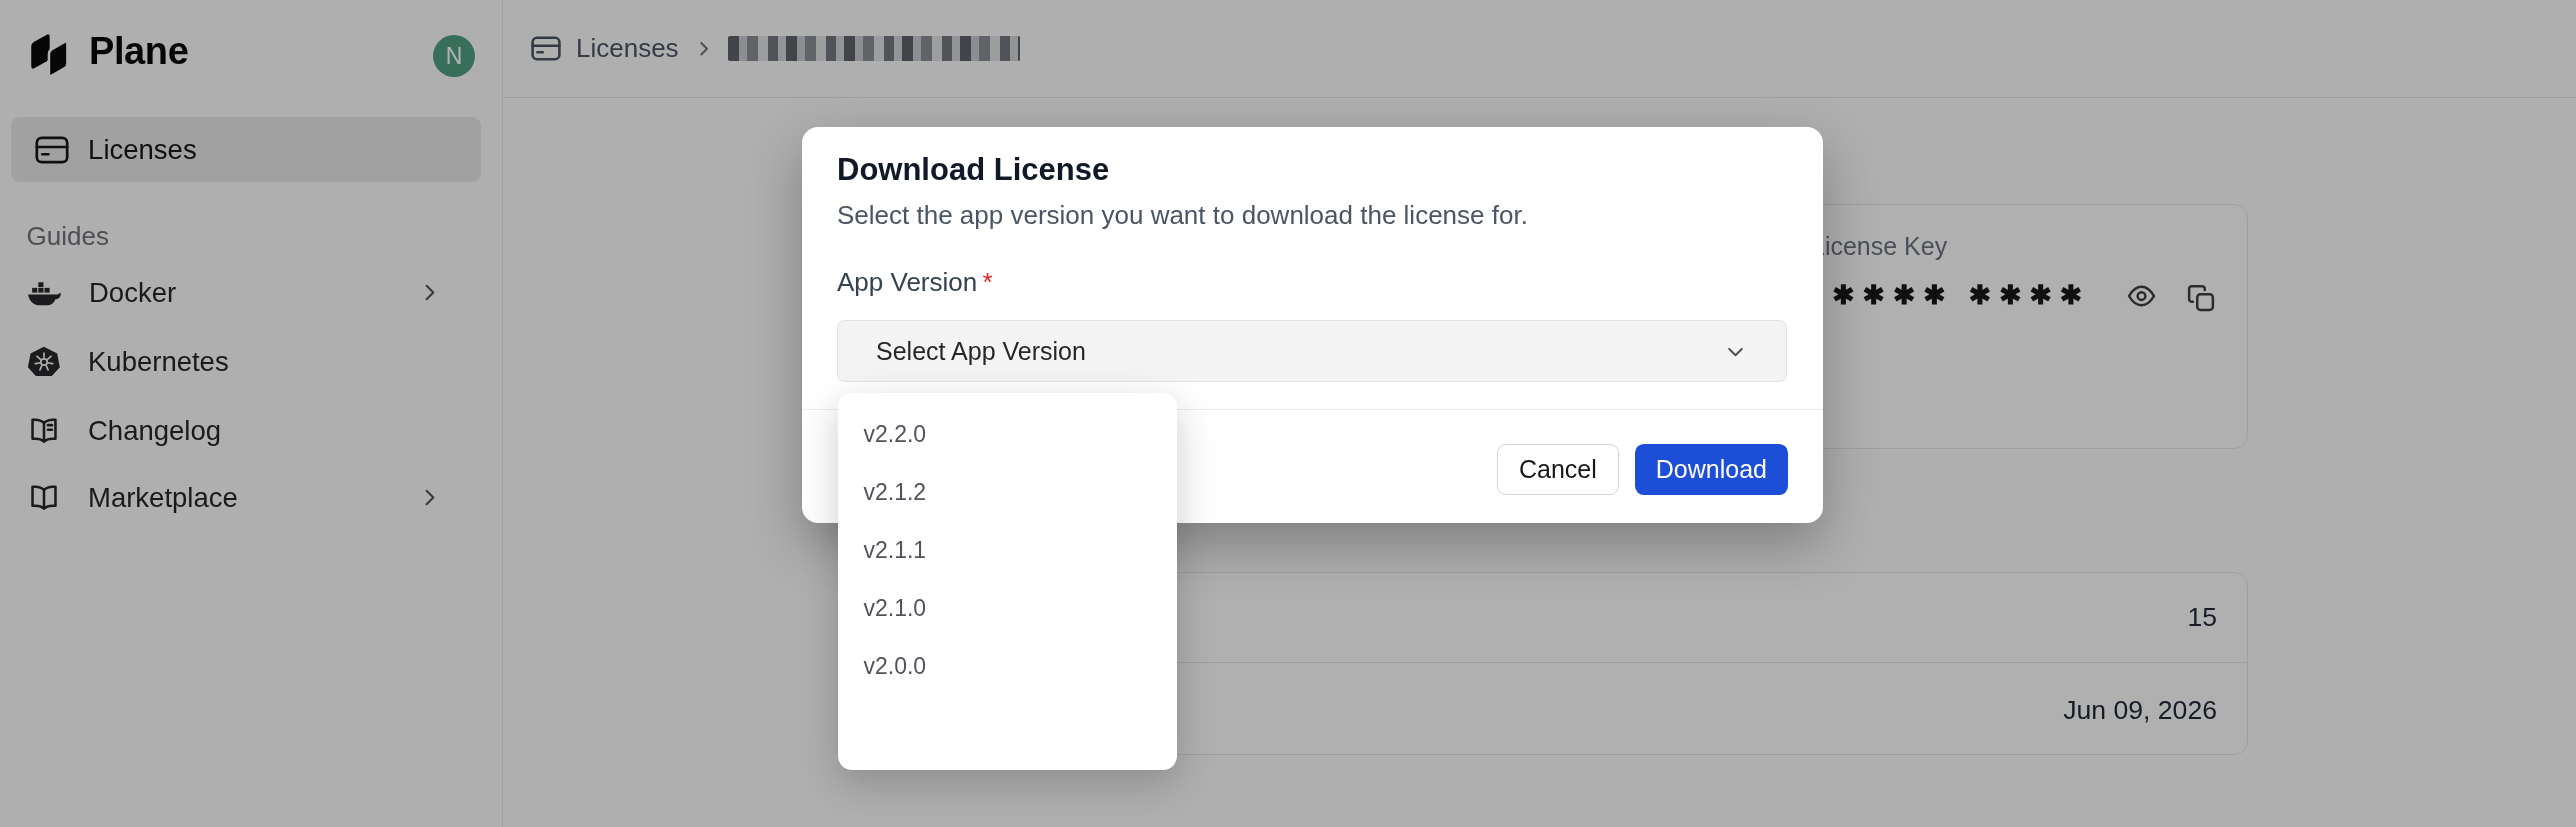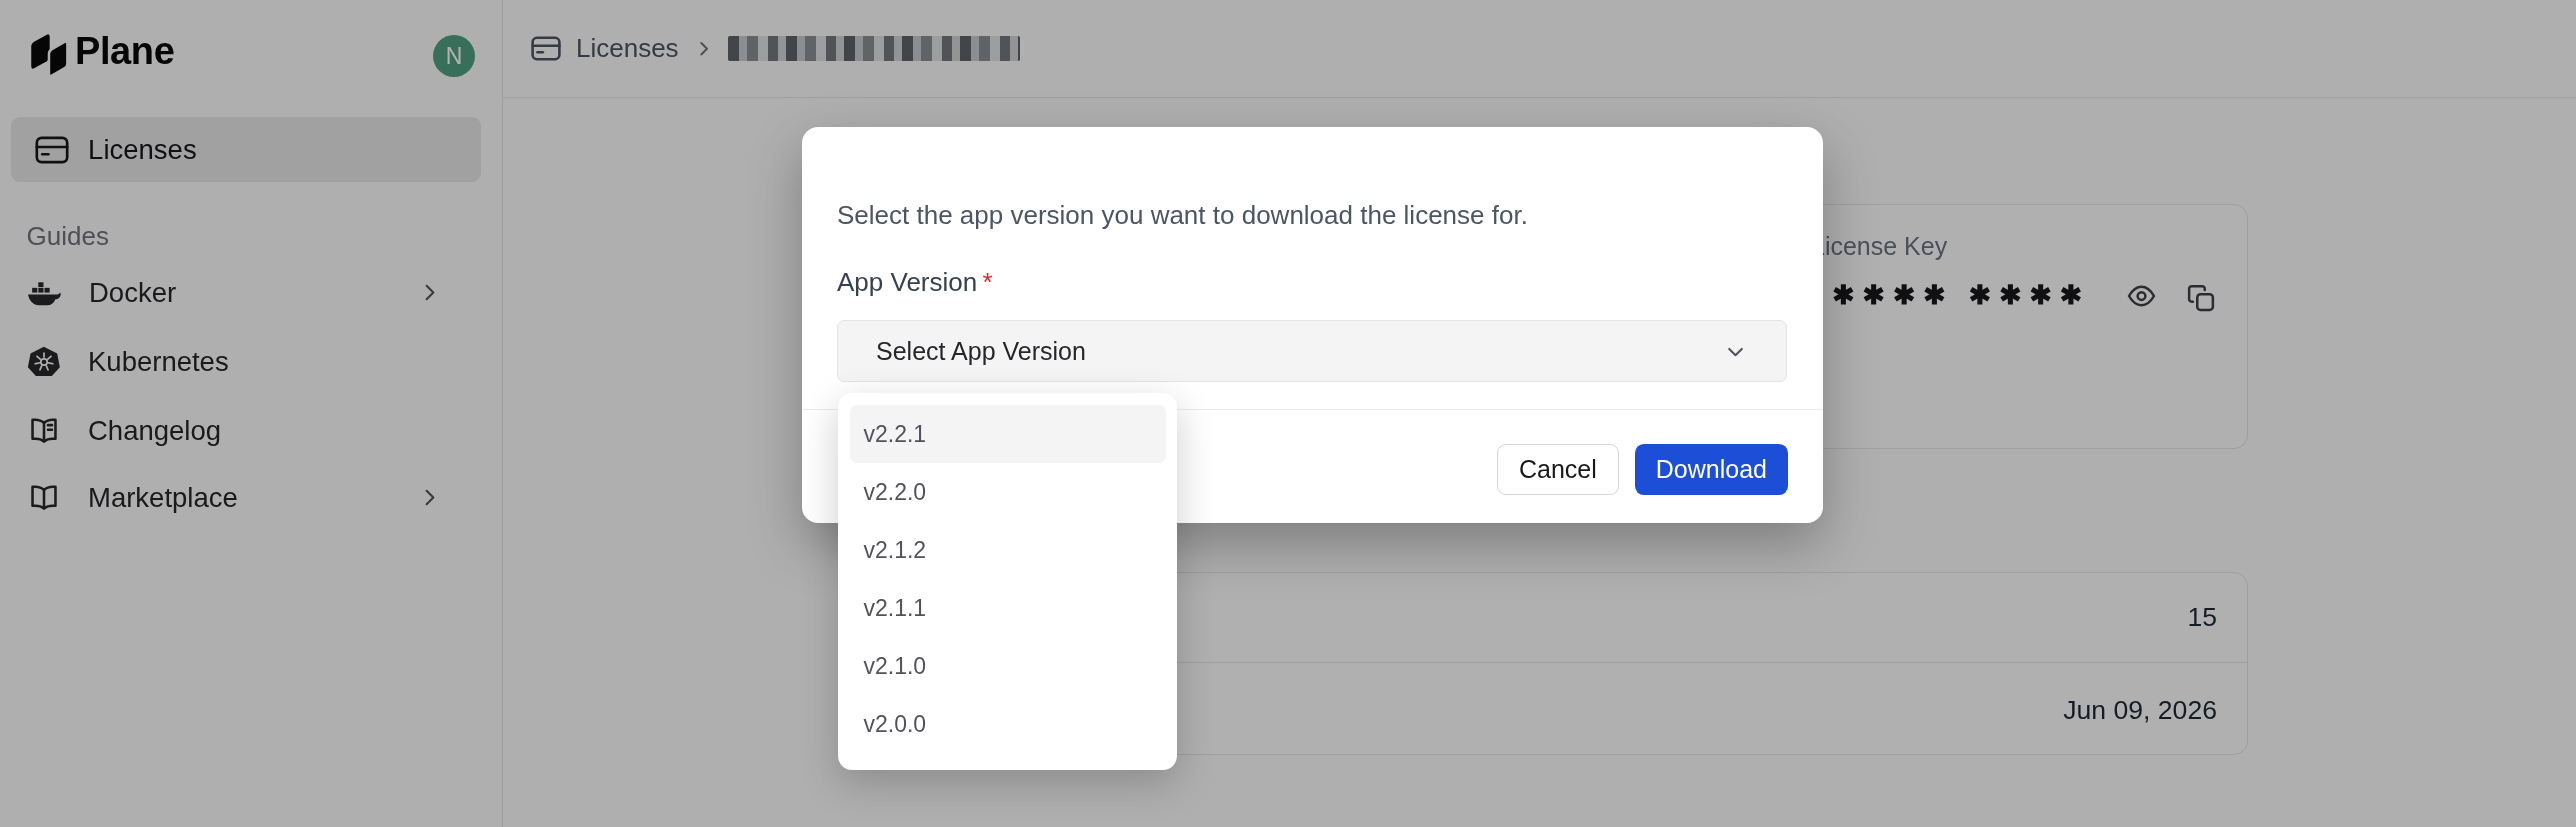"Plane" .logo-row { gap: none -> 14px }
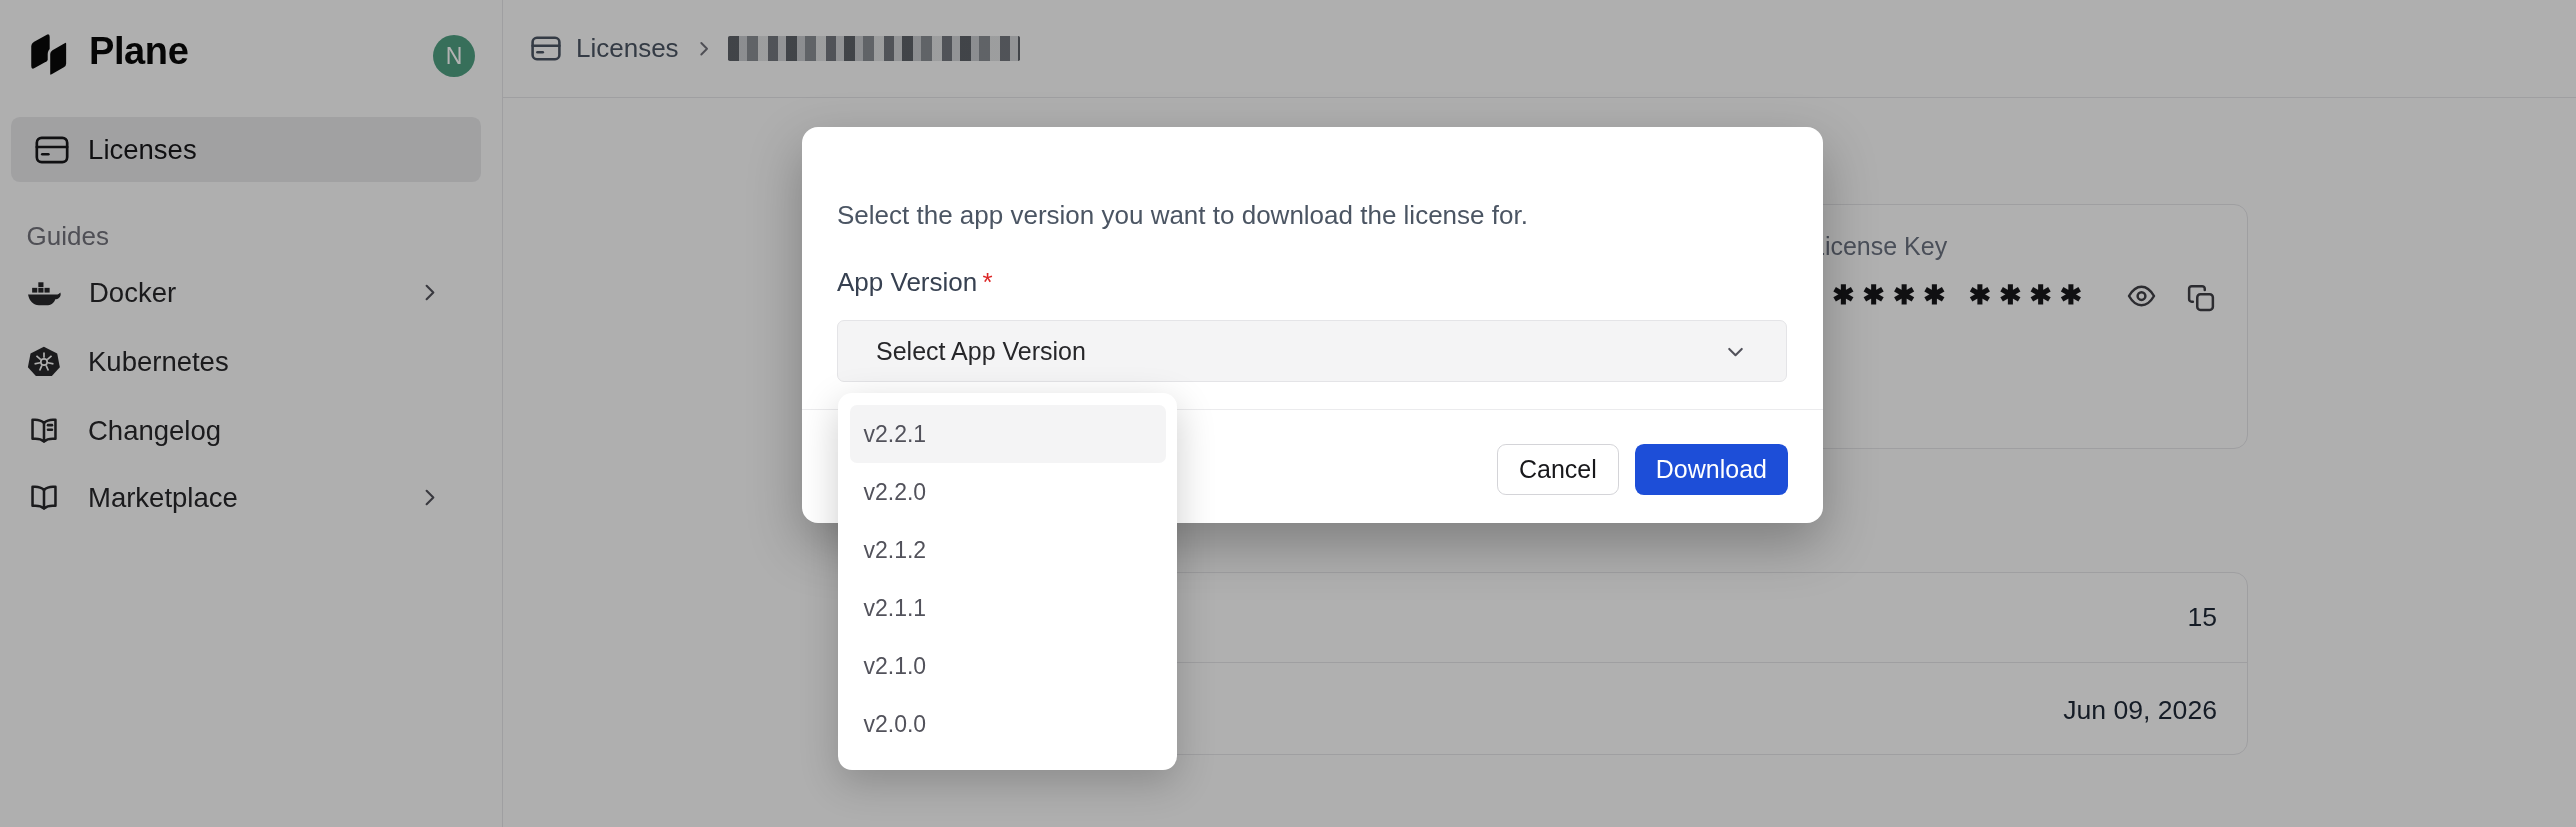"Download License" div.m-title { html: none -> <div>Download License</div> }
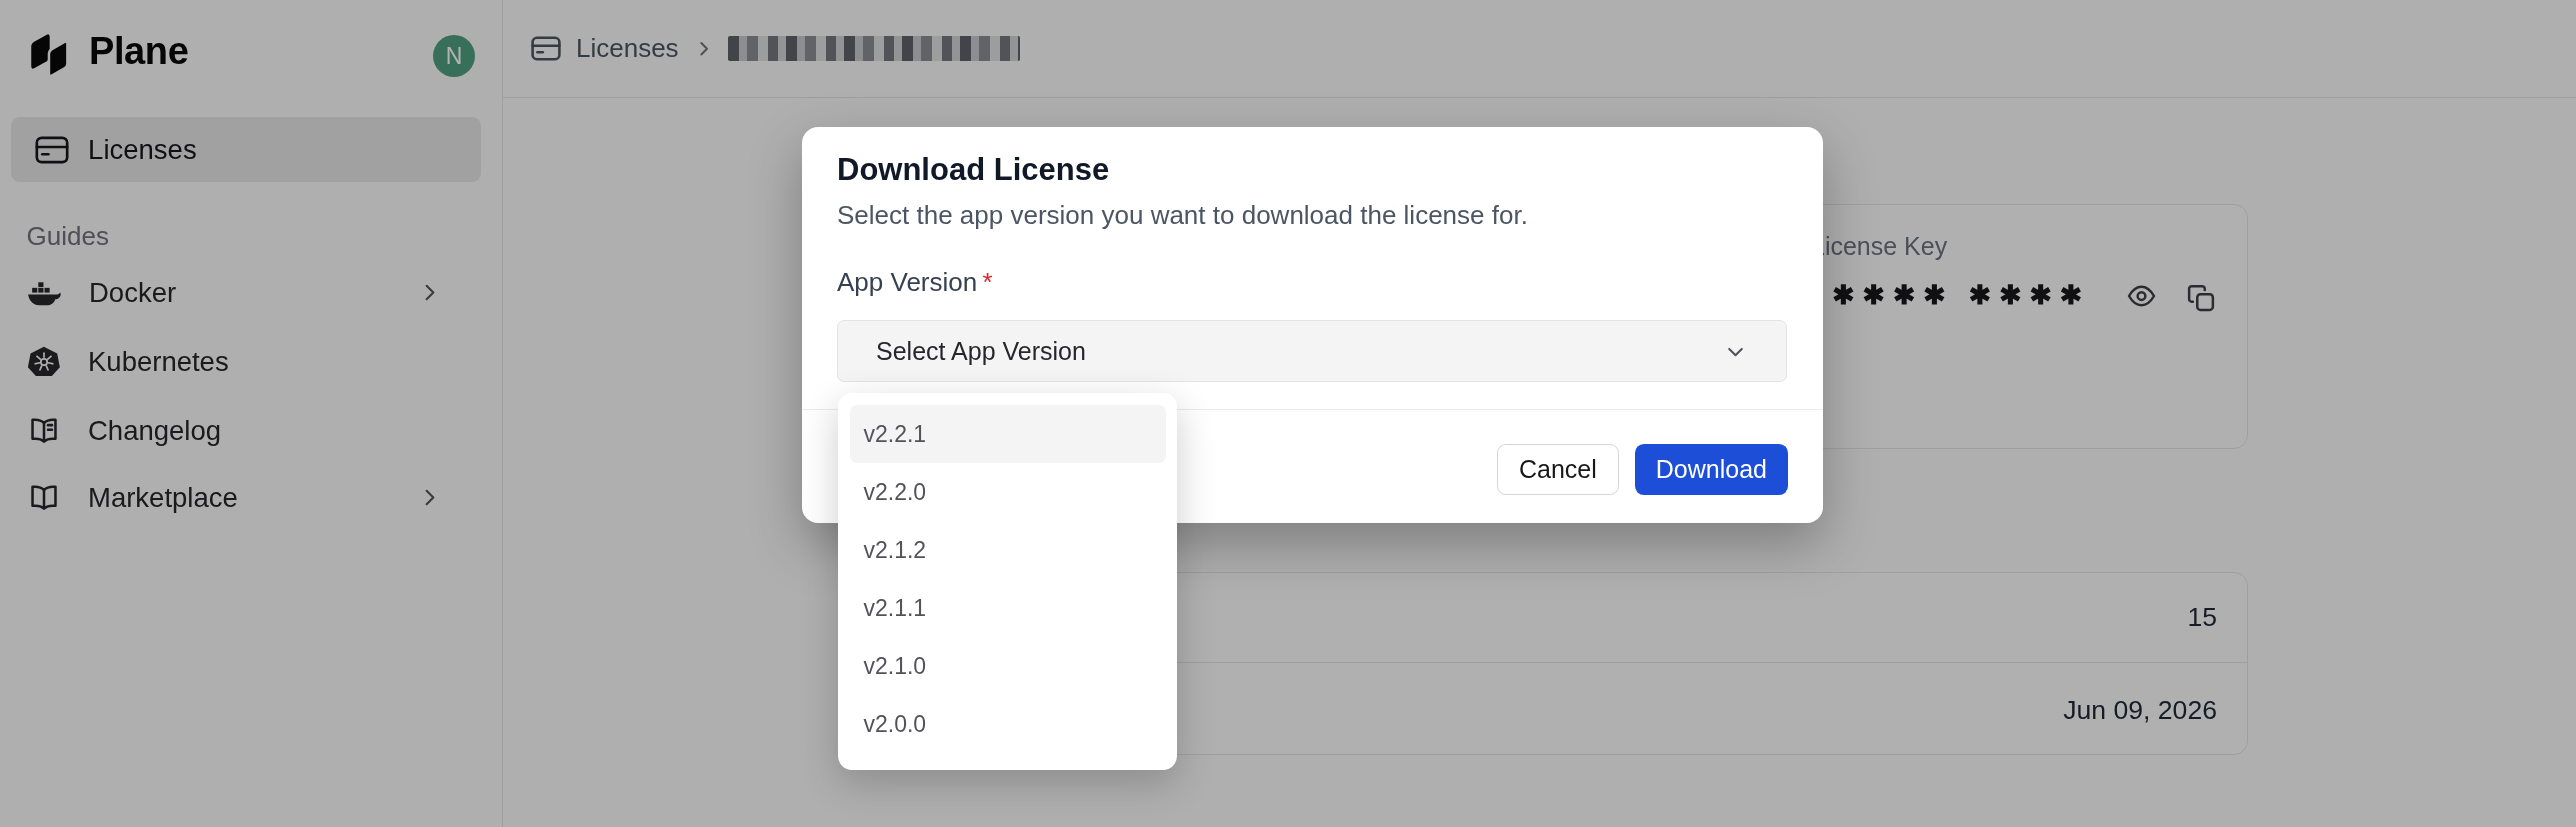"v2.2.1" div.dd-item { html: <div>v2.2.1</div> -> none }
